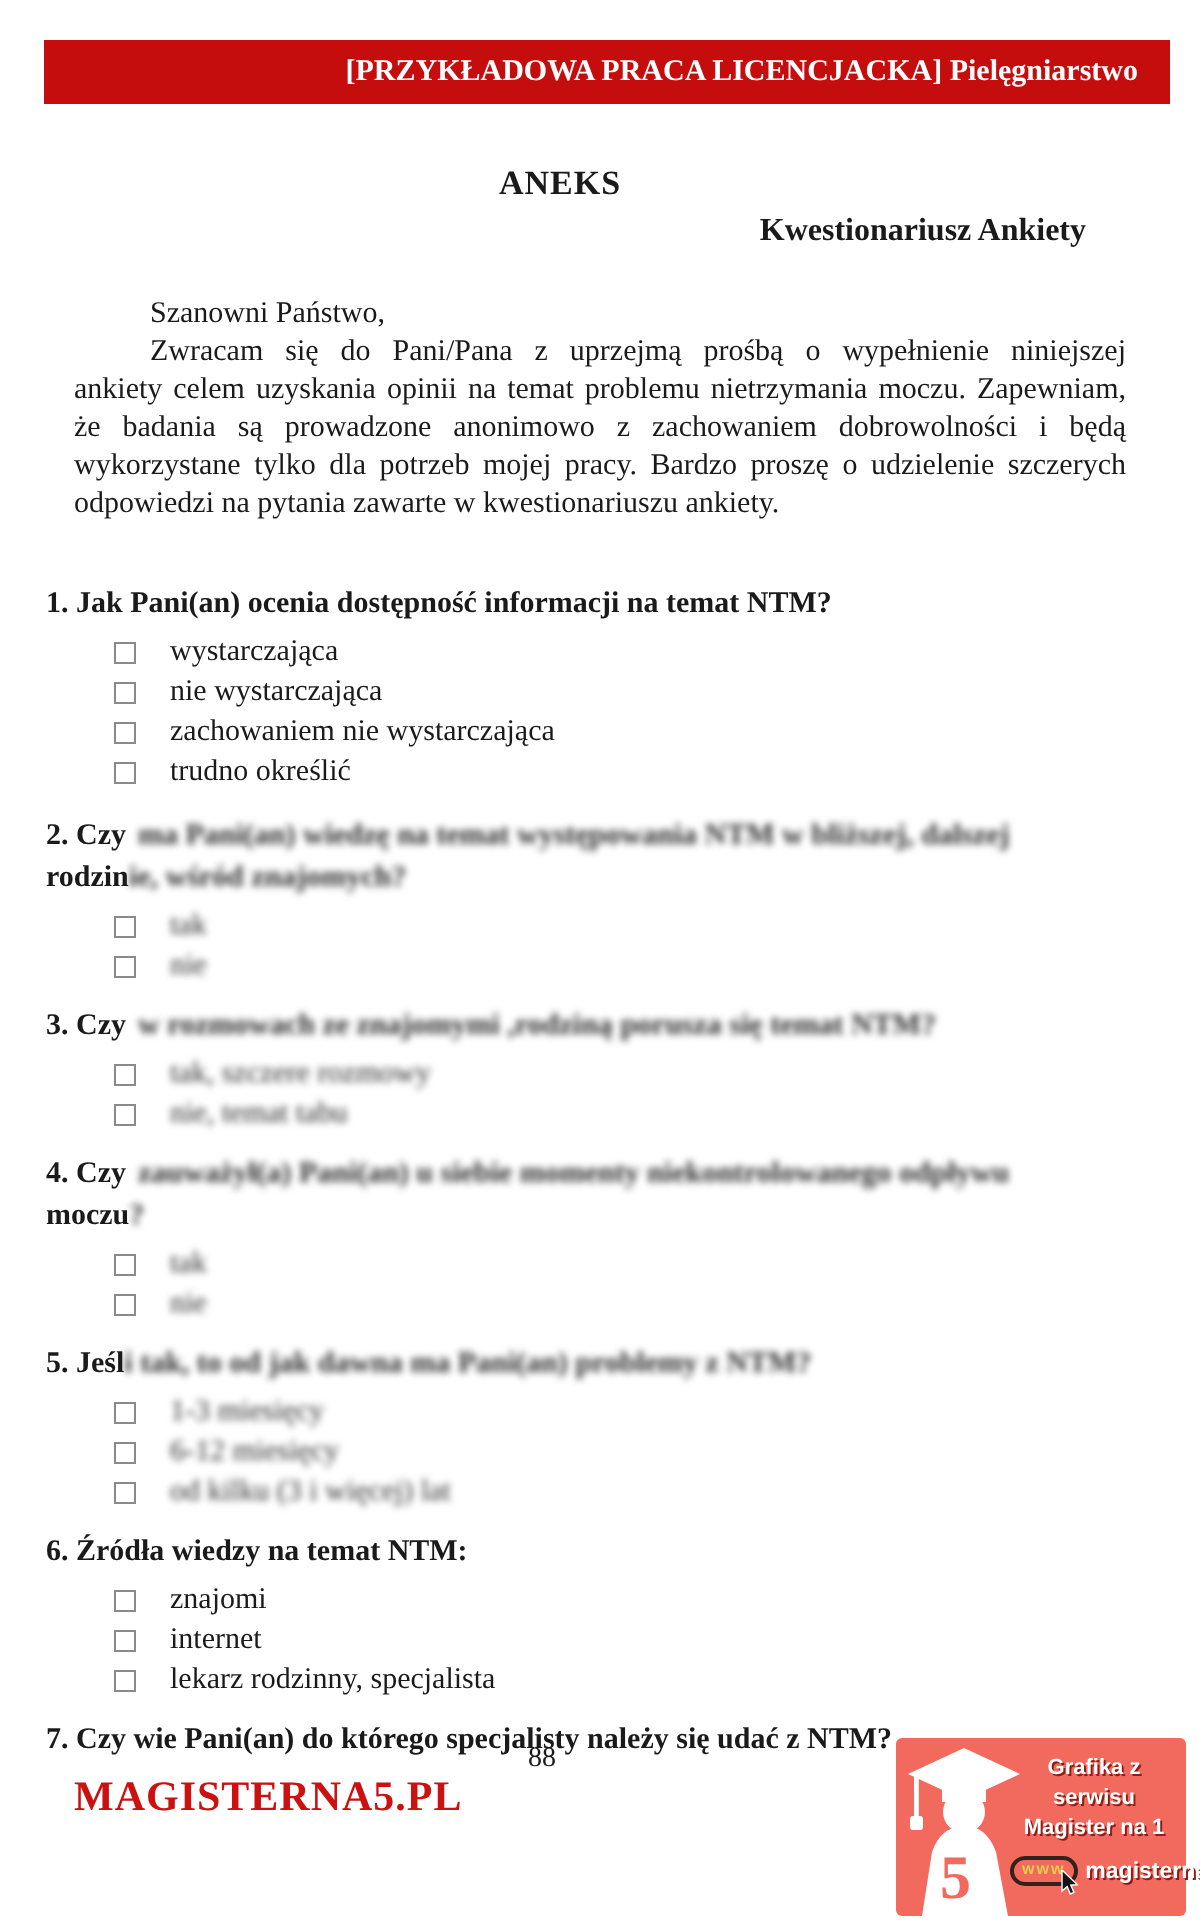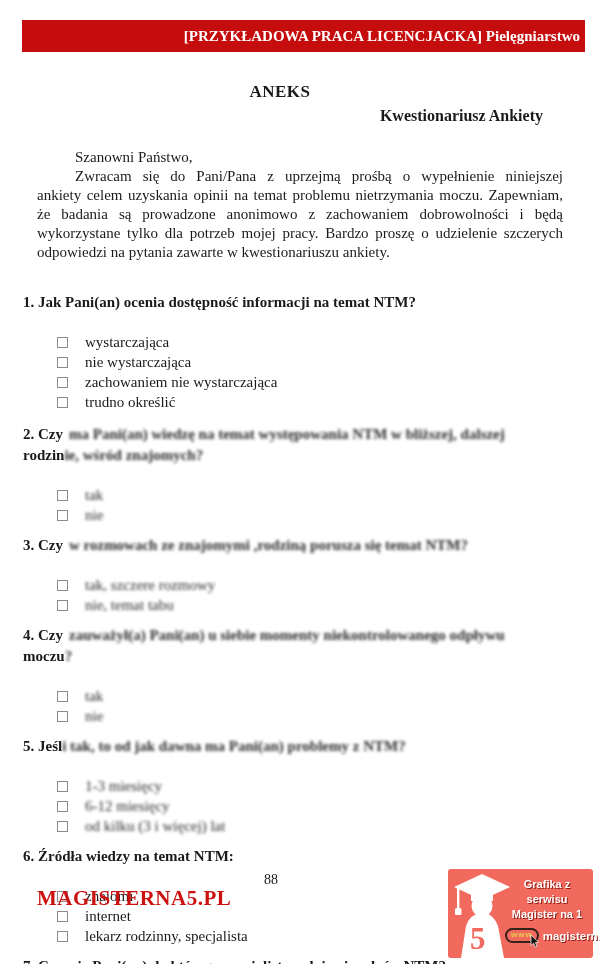"[PRZYKŁADOWA PRACA LICENCJACKA]" .banner { padding-right: 5px -> 16px }
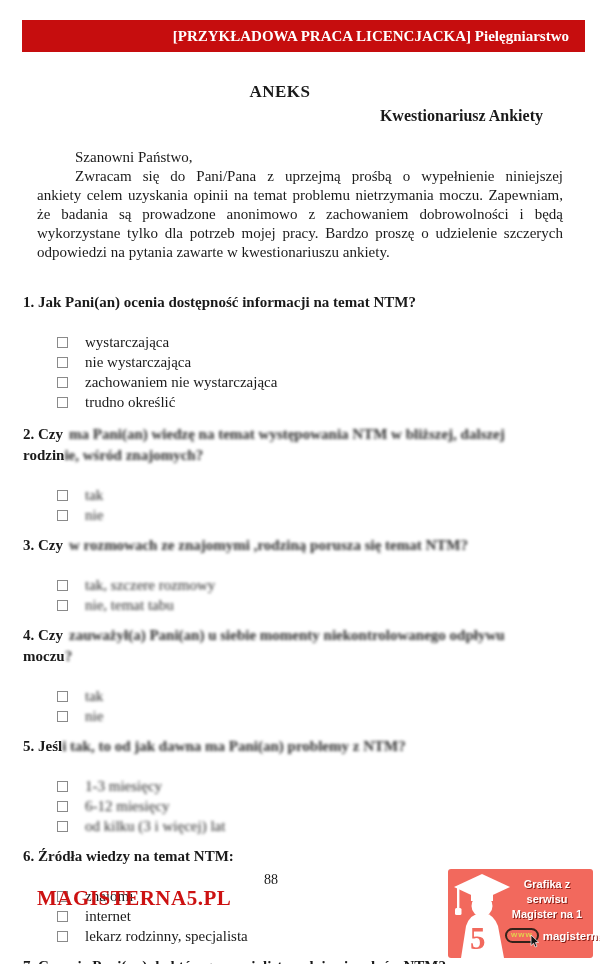"wystarczająca" .opts { margin: 19px 0 10px 34px -> 3px 0 10px 34px }
